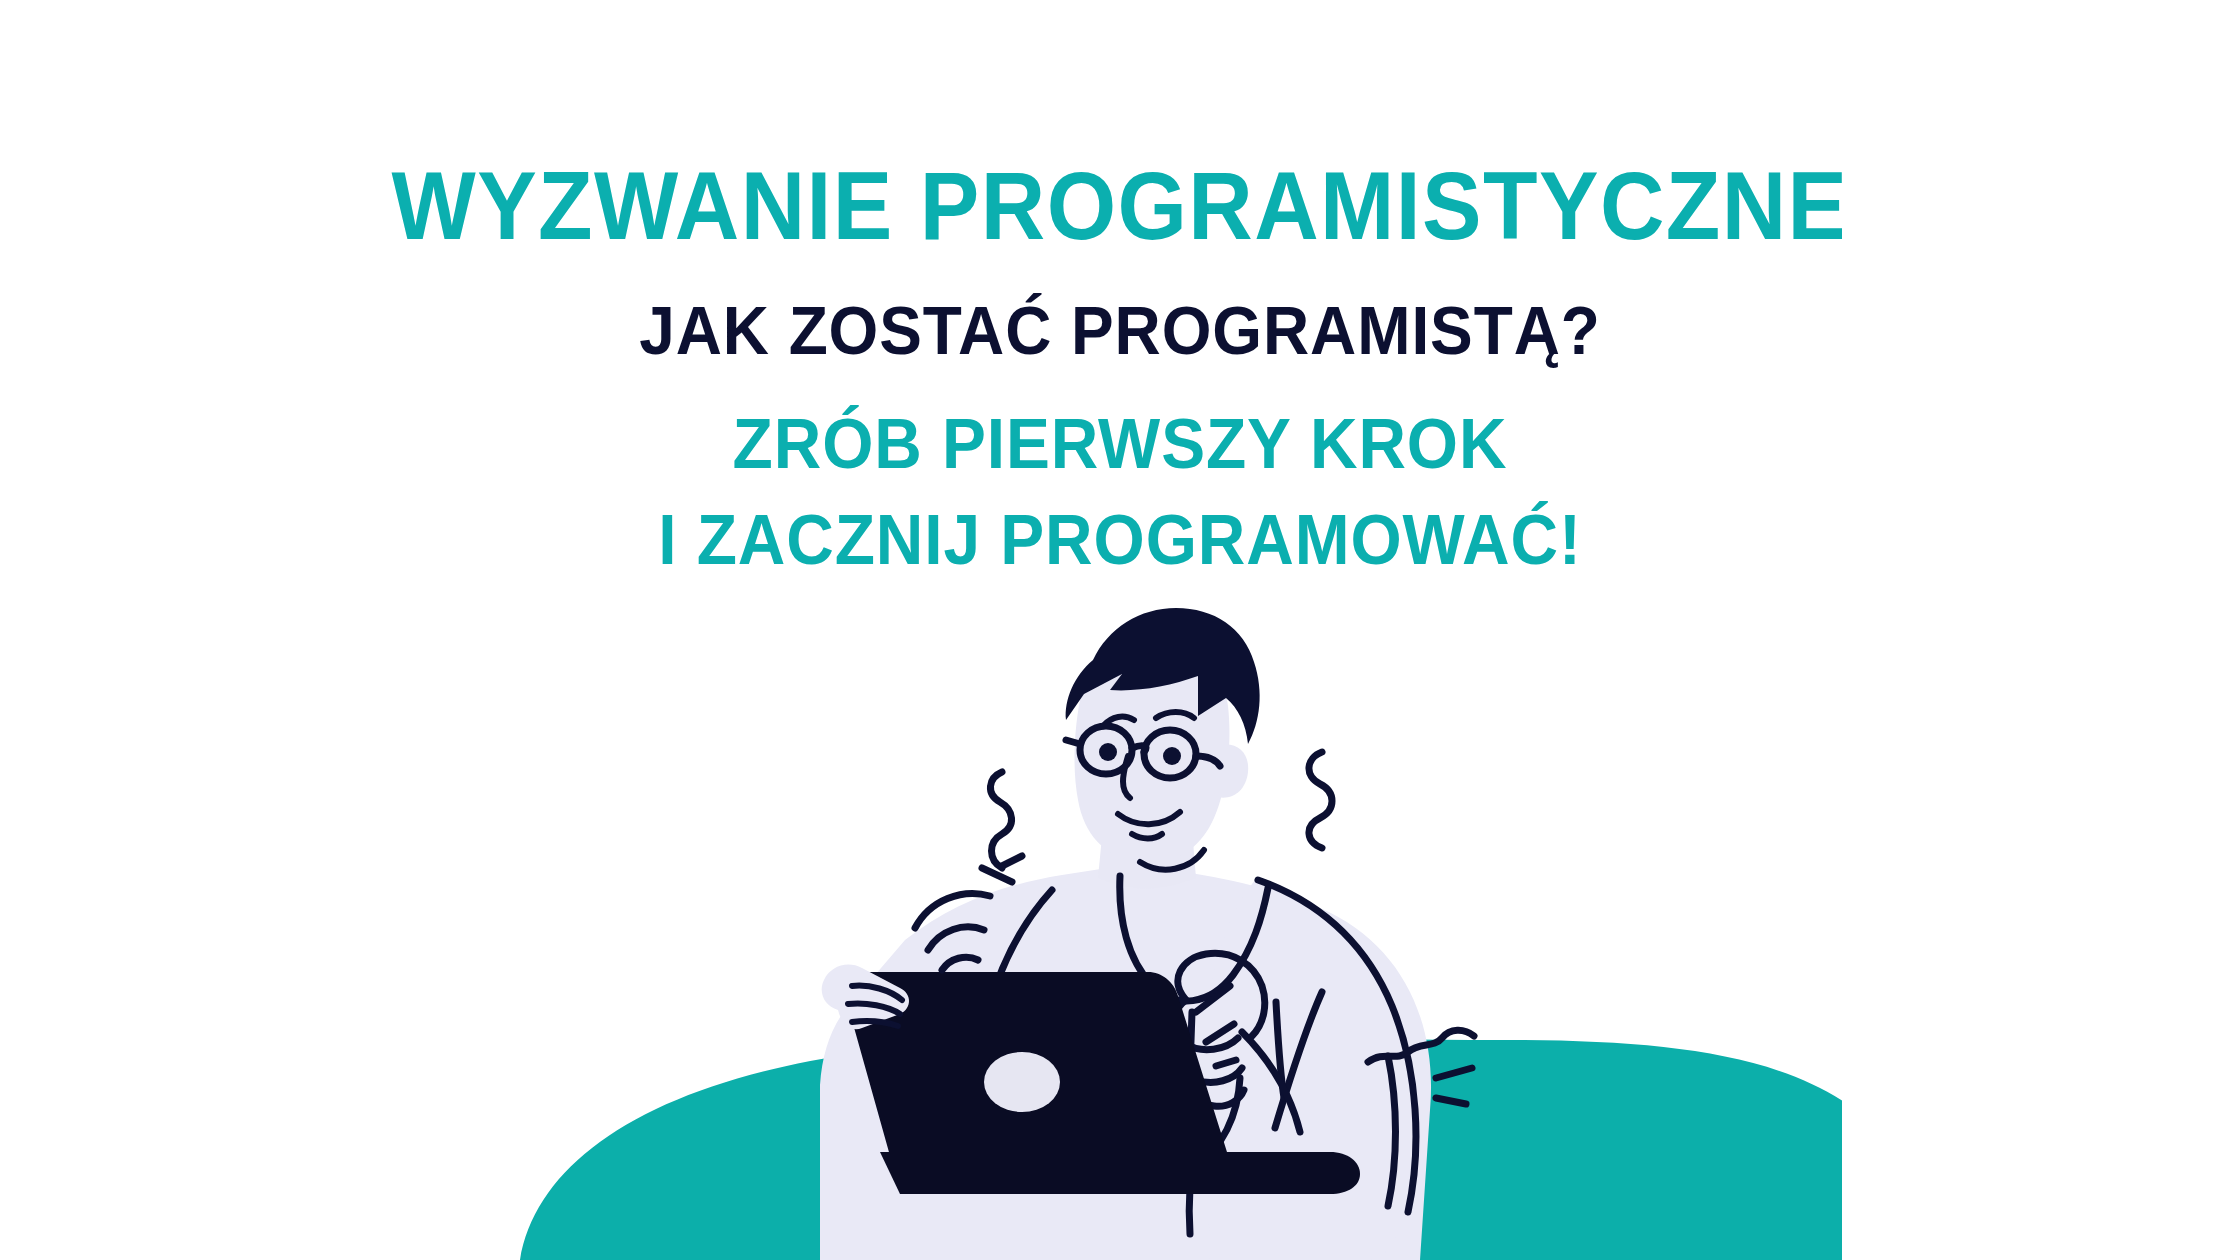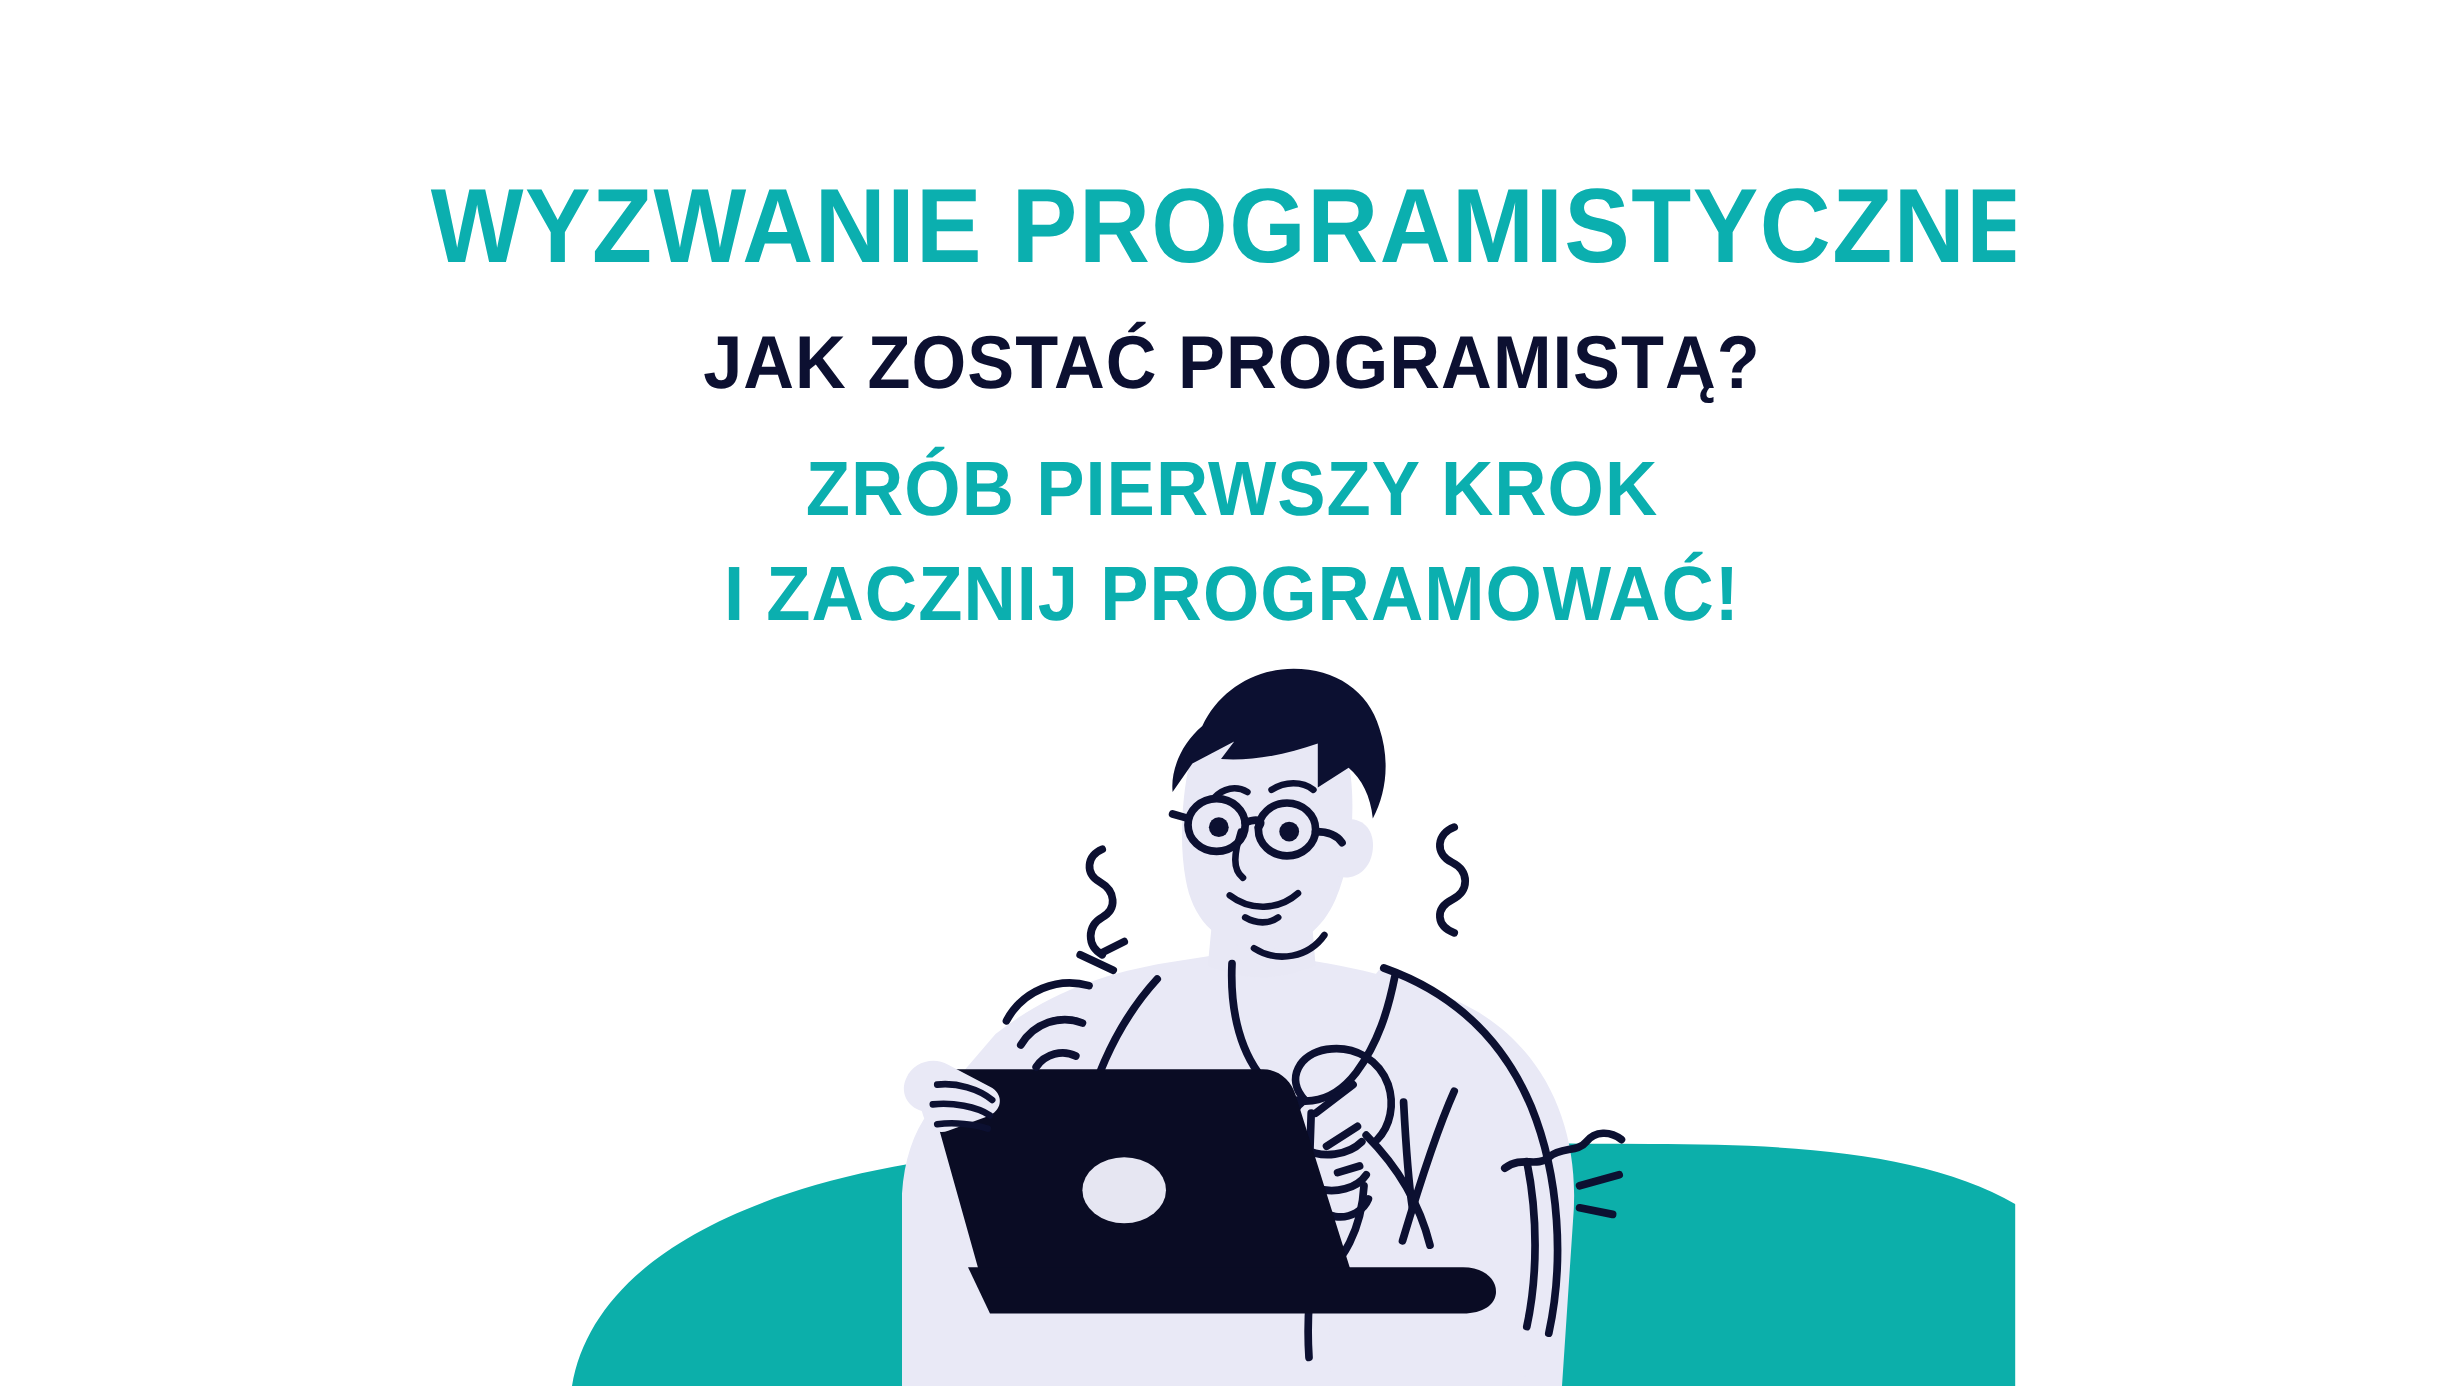"WYZWANIE PROGRAMISTYCZNE" #poster { padding-left: none -> 10px }
